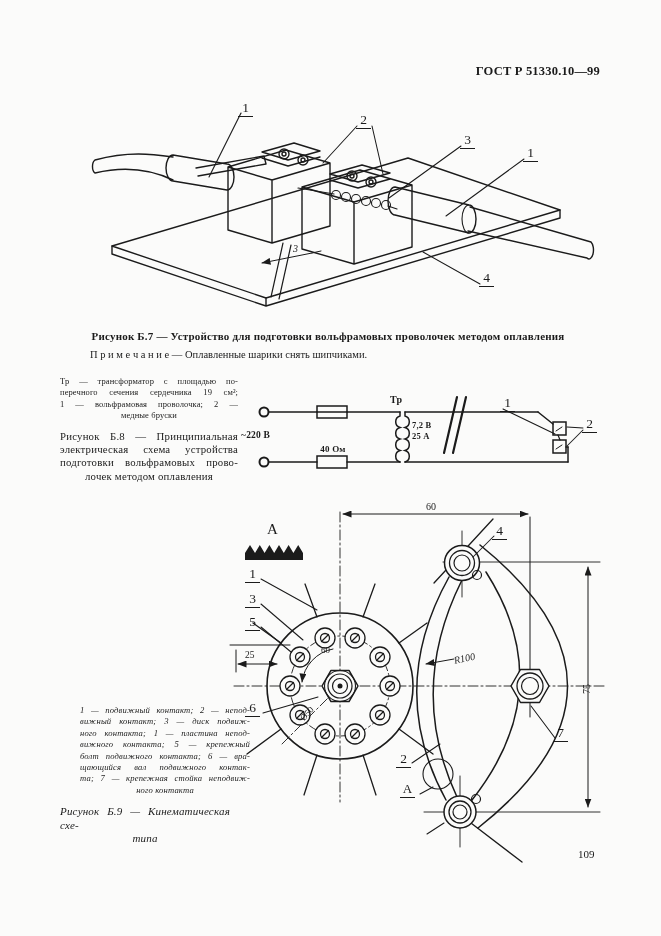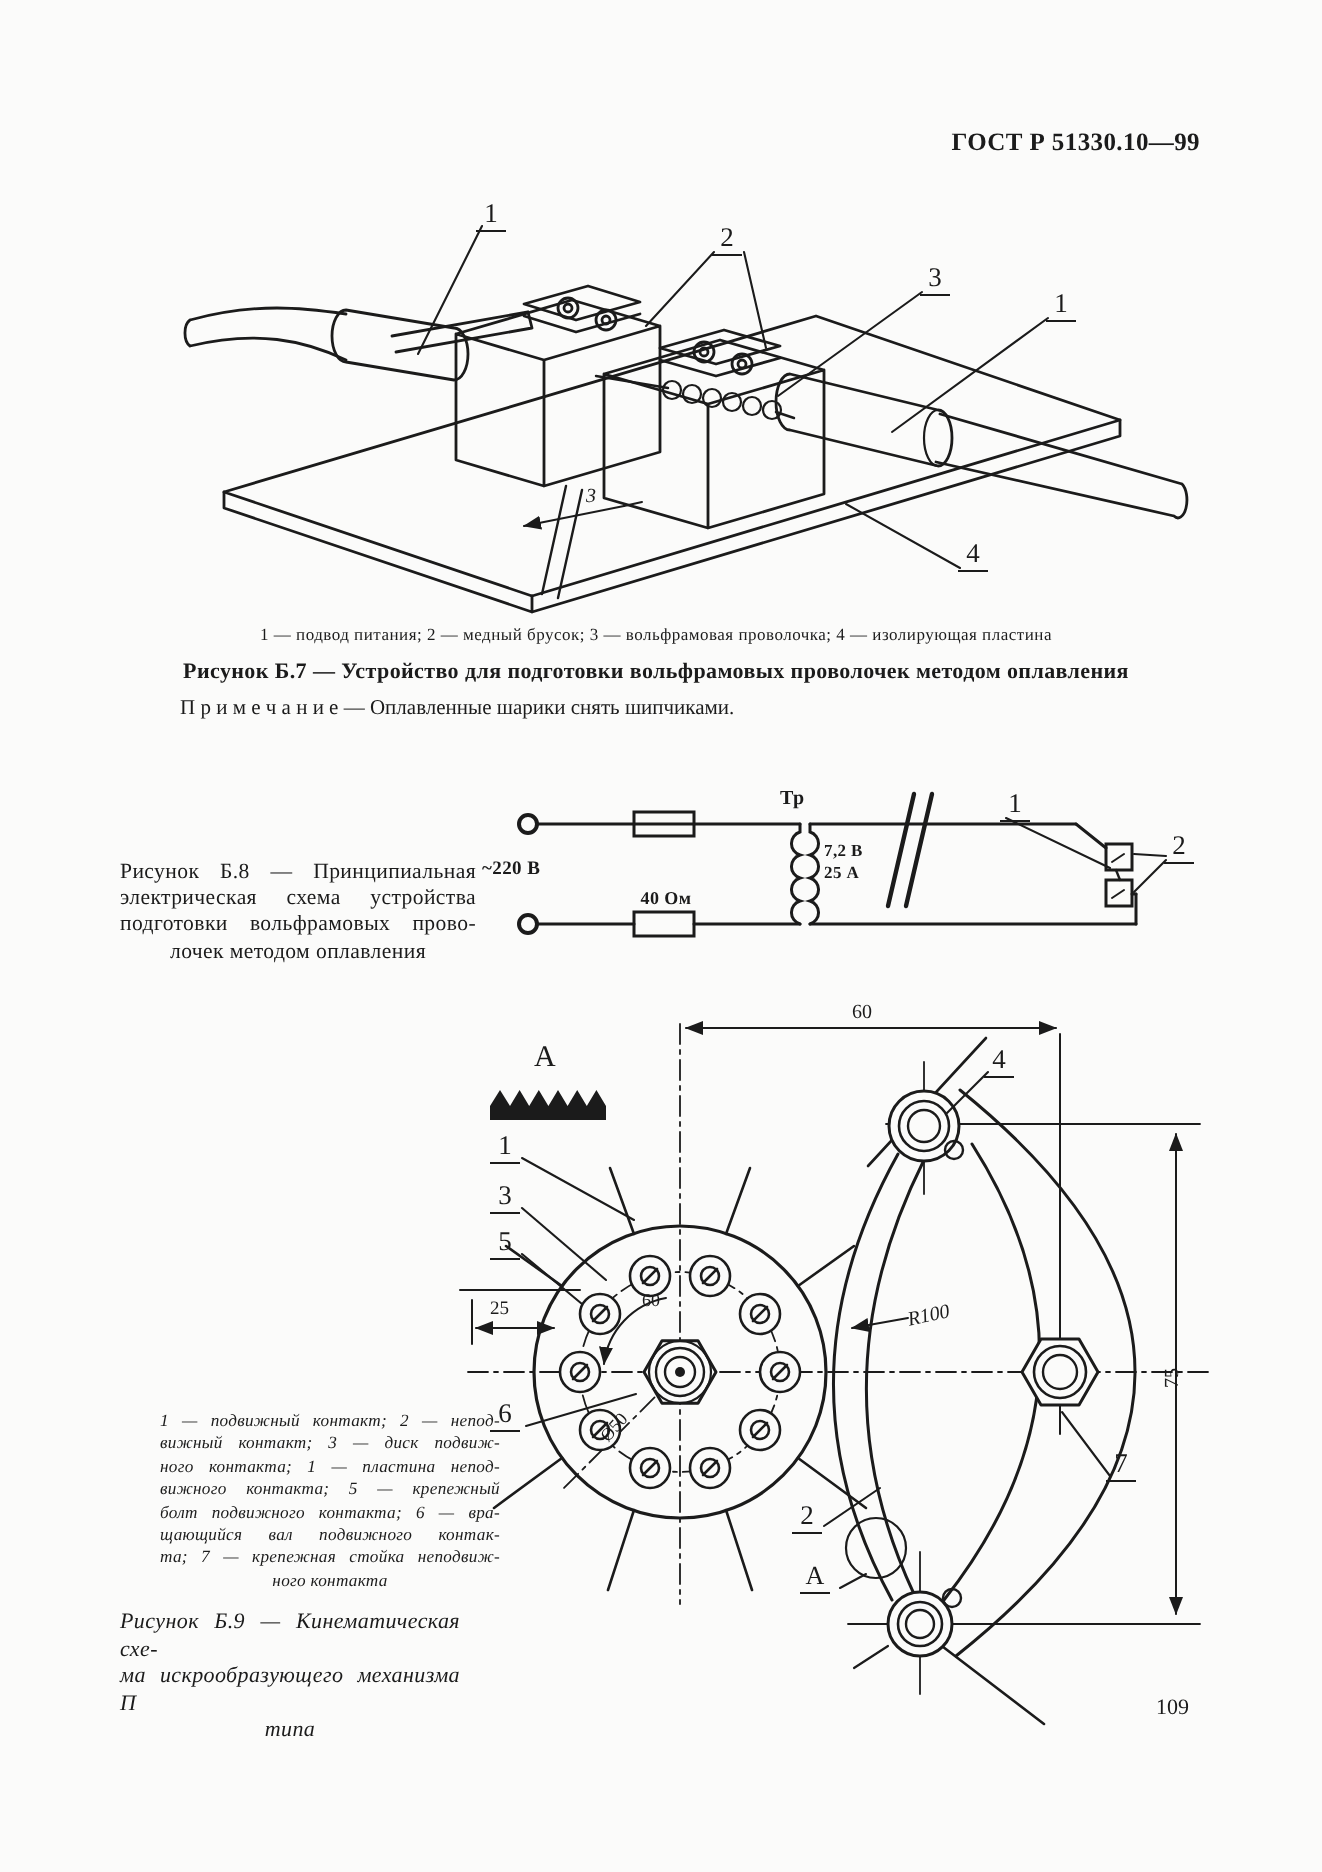"1 — подвод питания; 2" div.lbl { html: <div>1 — подвод питания; 2 — медный брусок; 3 — вольфрамовая проволочка; 4 — изолирующая пластина</div> -> none }
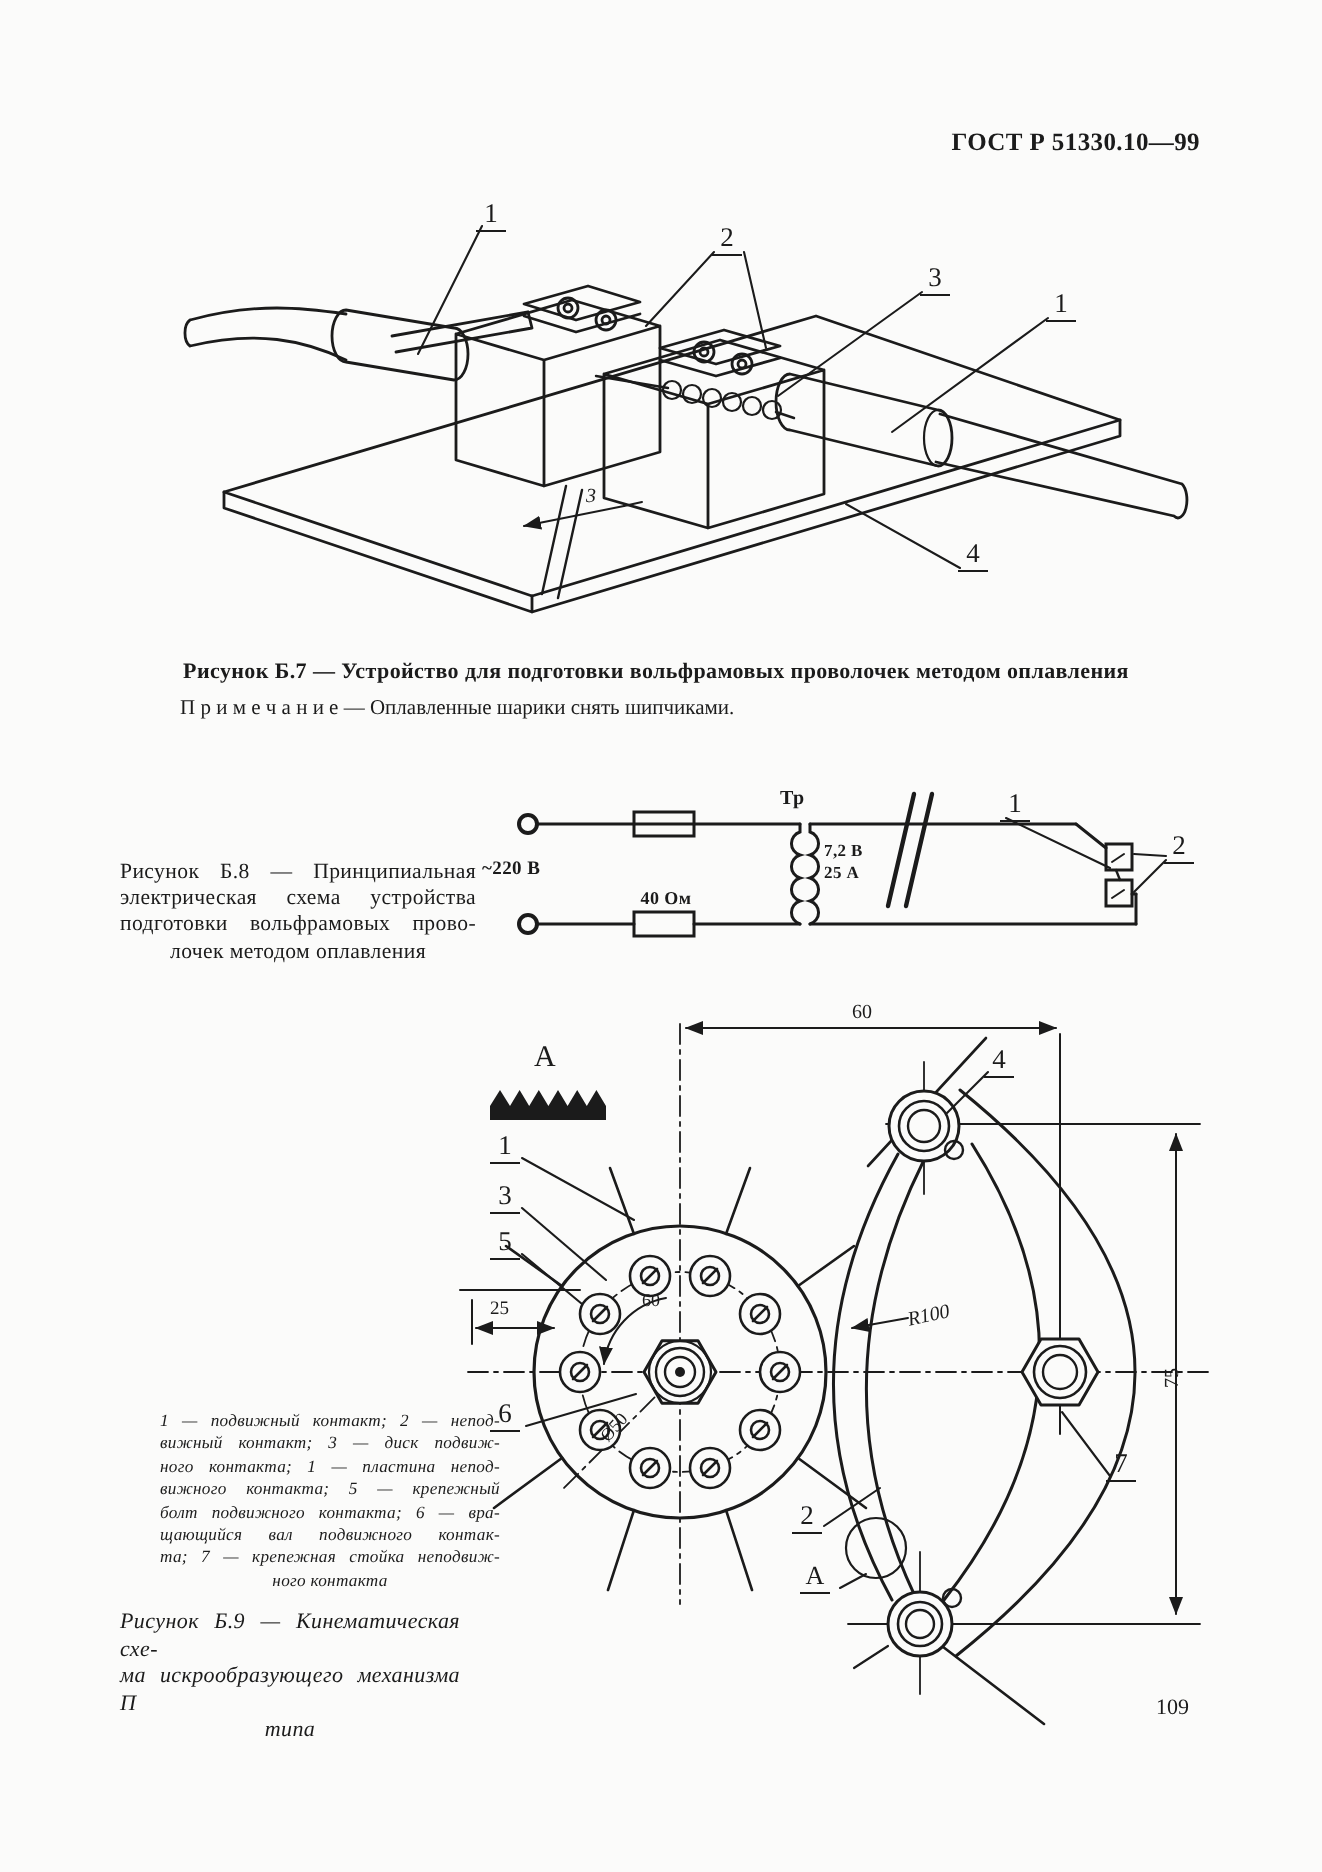"Тр — трансформатор с площадью" div.blk { html: none -> <div> <div>Тр — трансформатор с площадью по-</div> <div>перечного сечения сердечника 19 см²;</div> <div>1 — вольфрамовая проволочка; 2 —</div> <div>медные бруски</div> </div> }
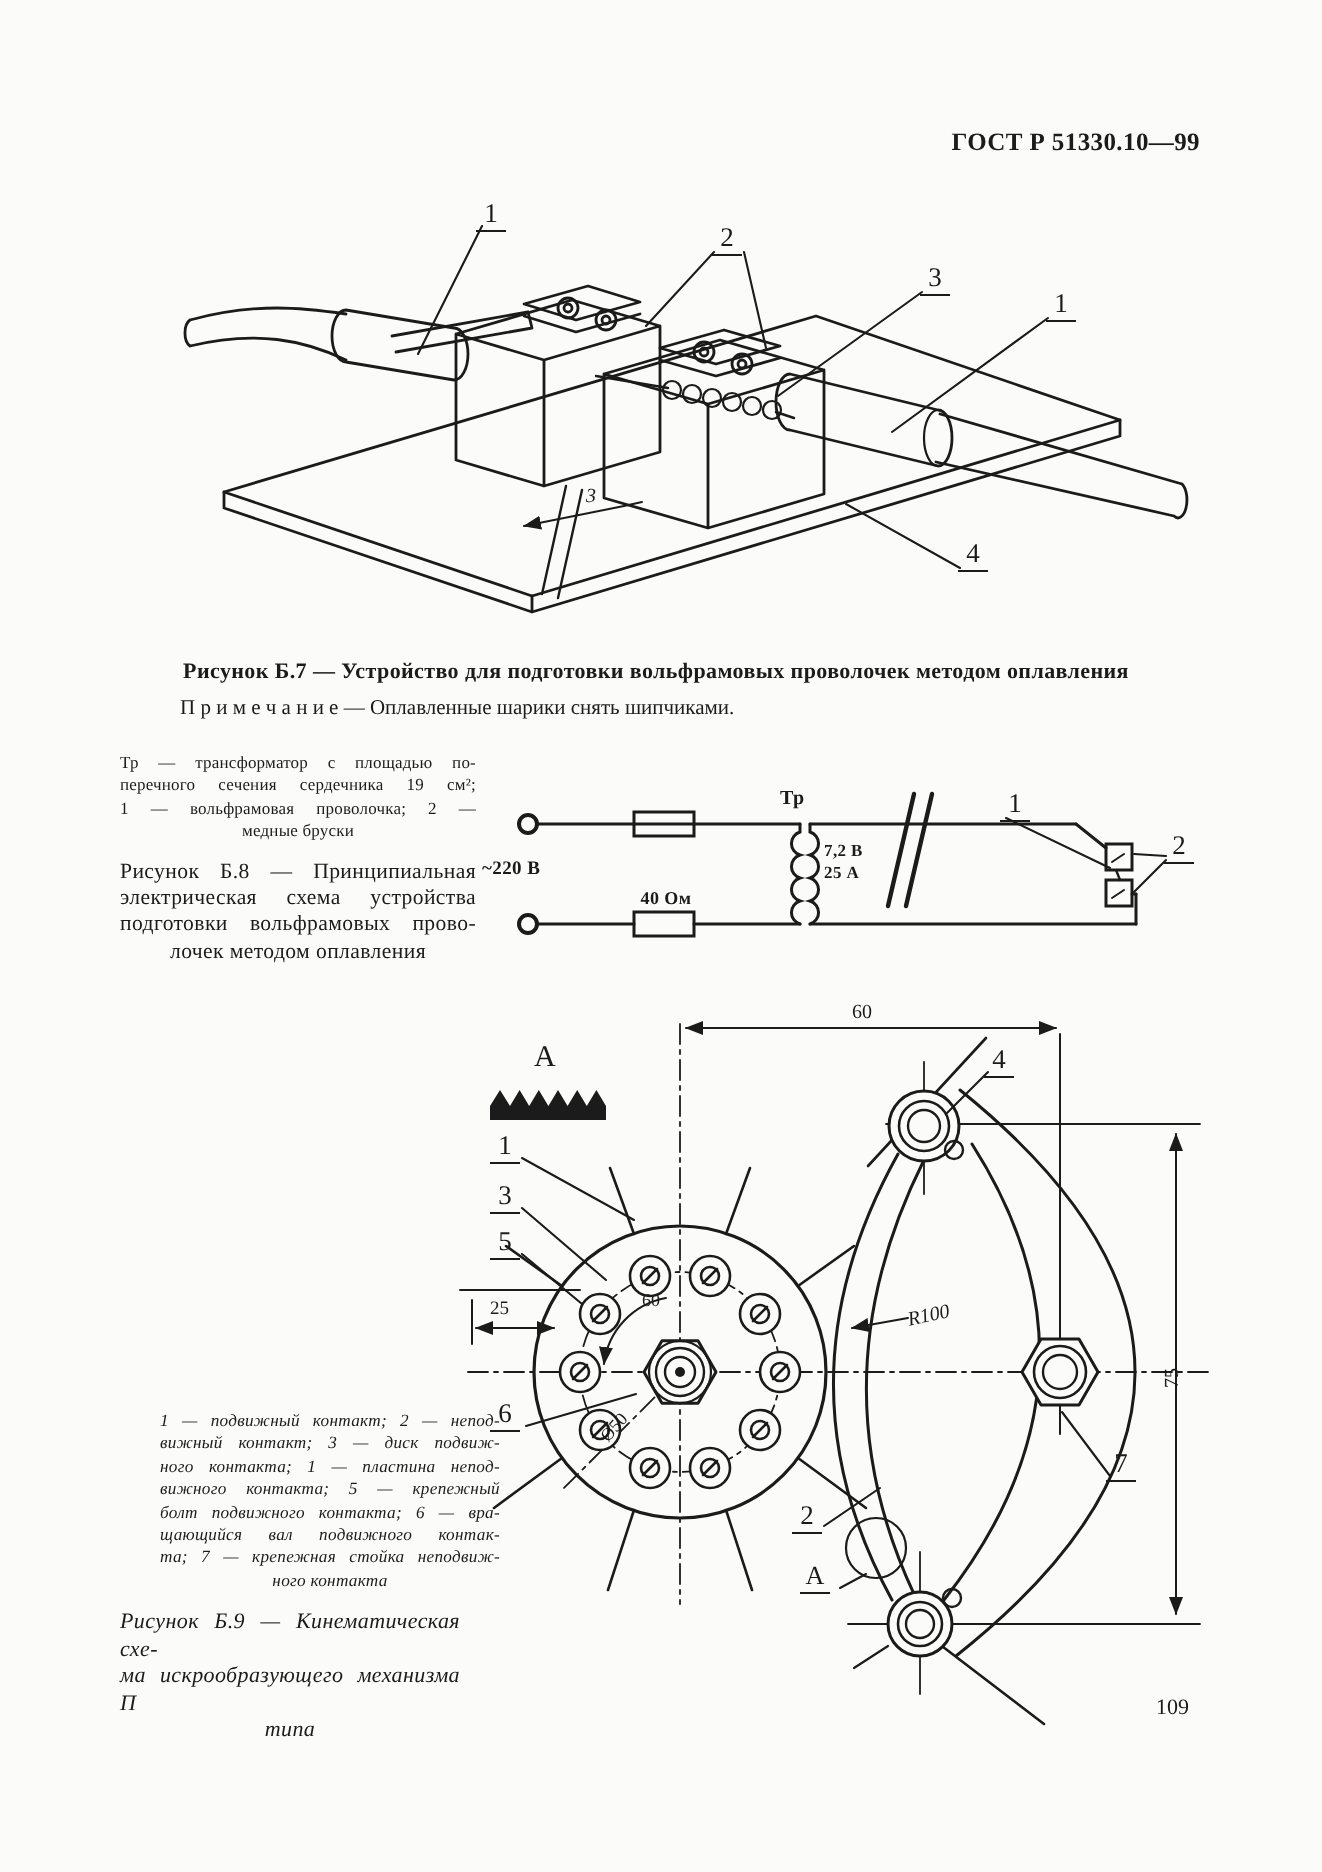"ма искрообразующего механизма П" div.jline { html: <div>ма искрообразующего механизма П</div> -> none }
